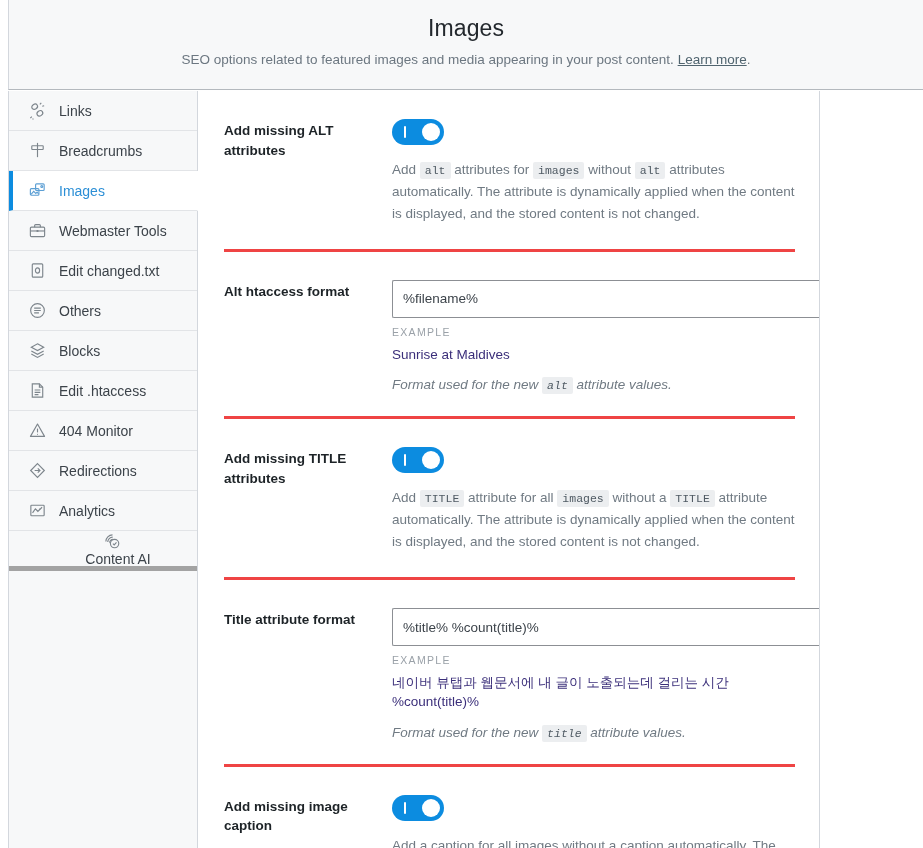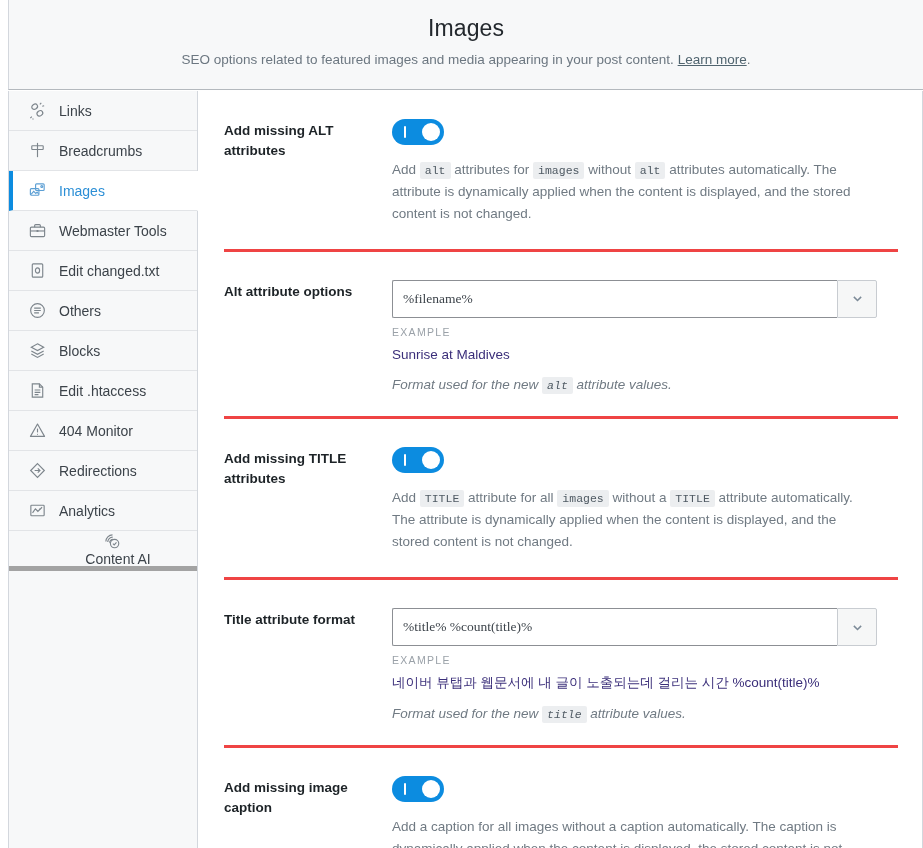"Links" .body-wrap { width: 915px -> 812px }
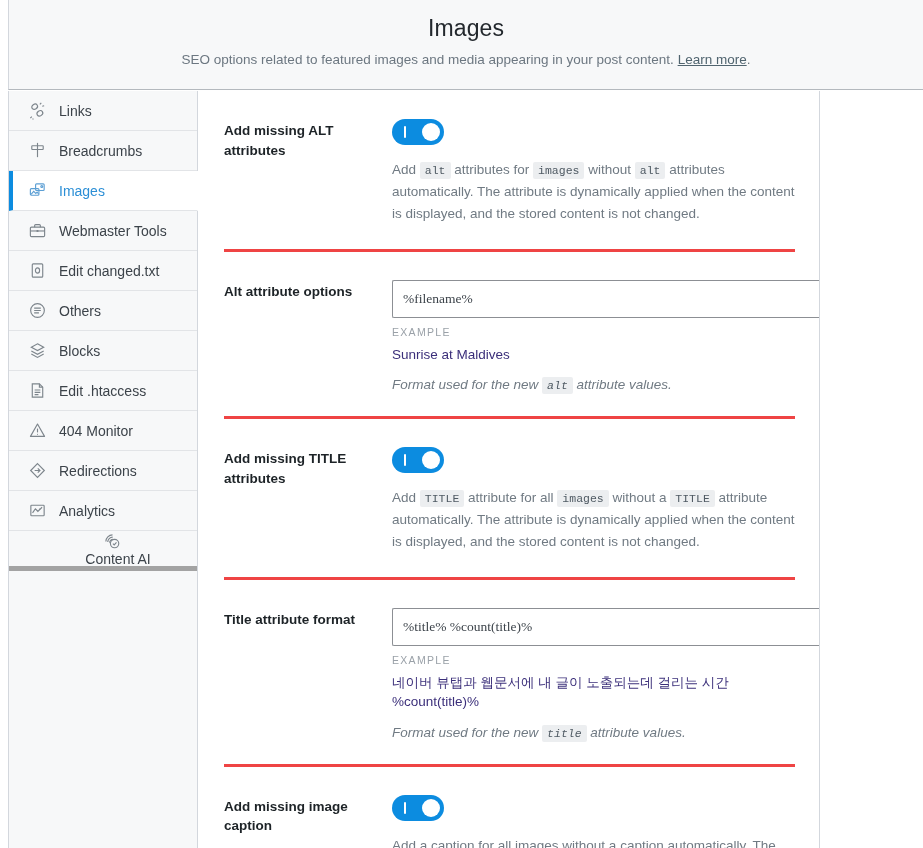"Alt attribute options" div.setting-label { text: attribute options -> htaccess format }
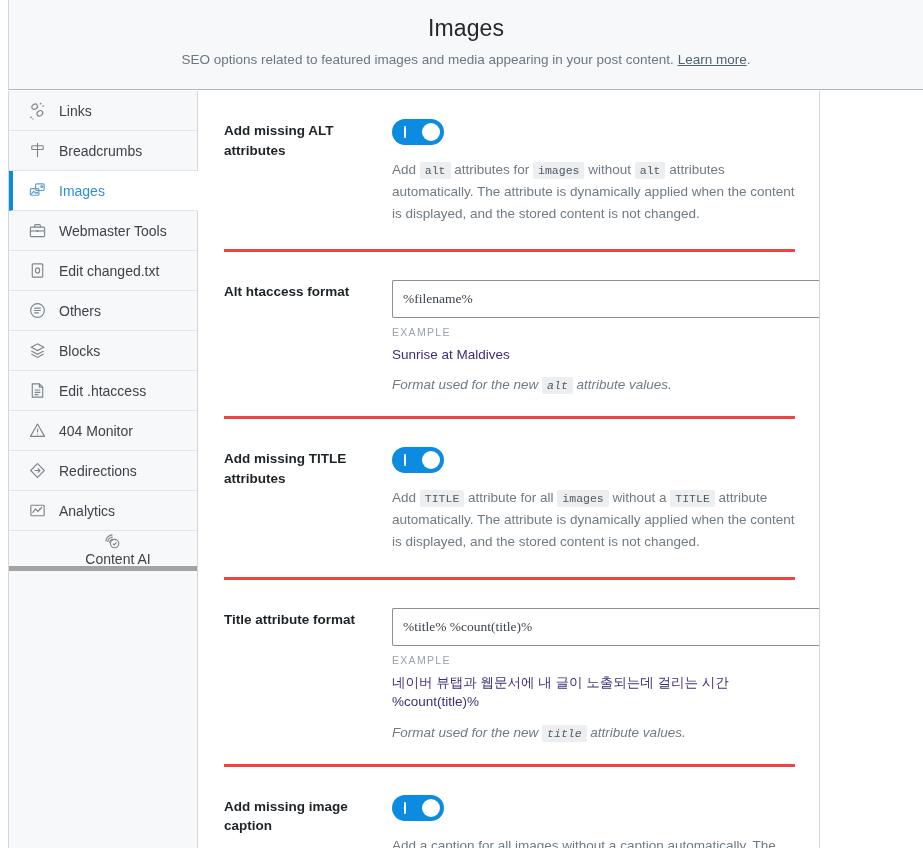"%filename%" .text-input { font-family: Liberation Serif, serif -> Liberation Sans, sans-serif }
